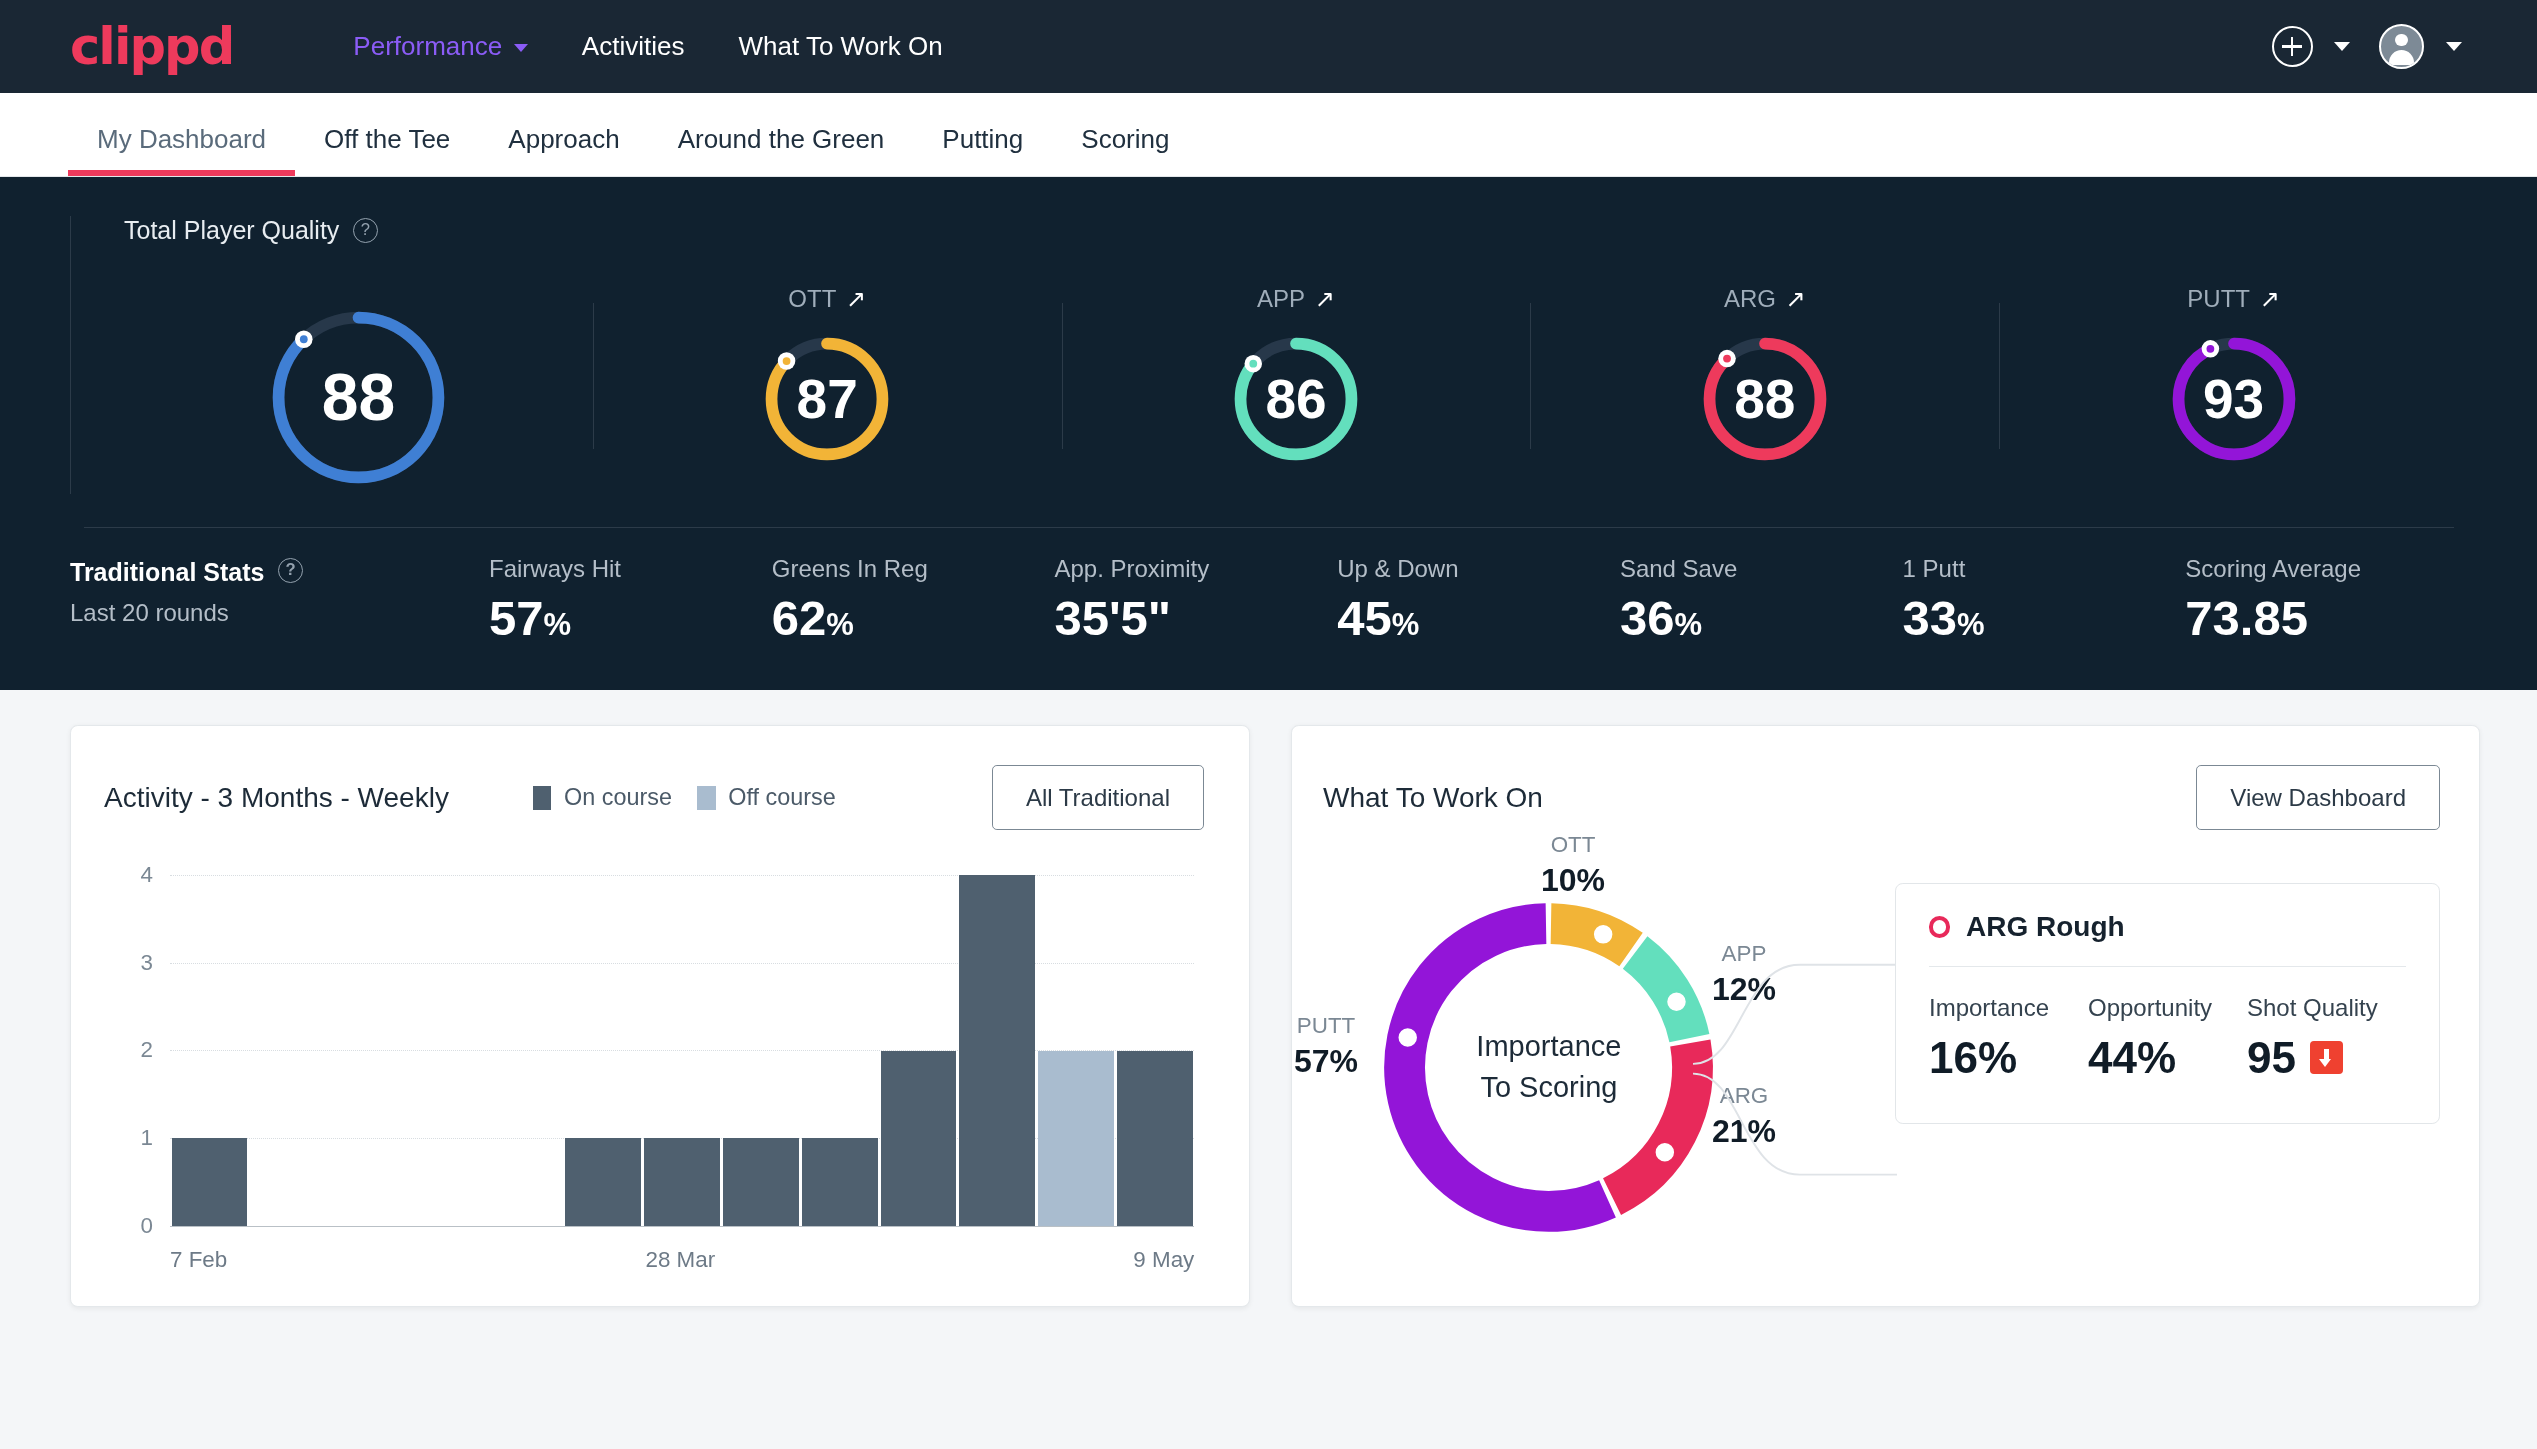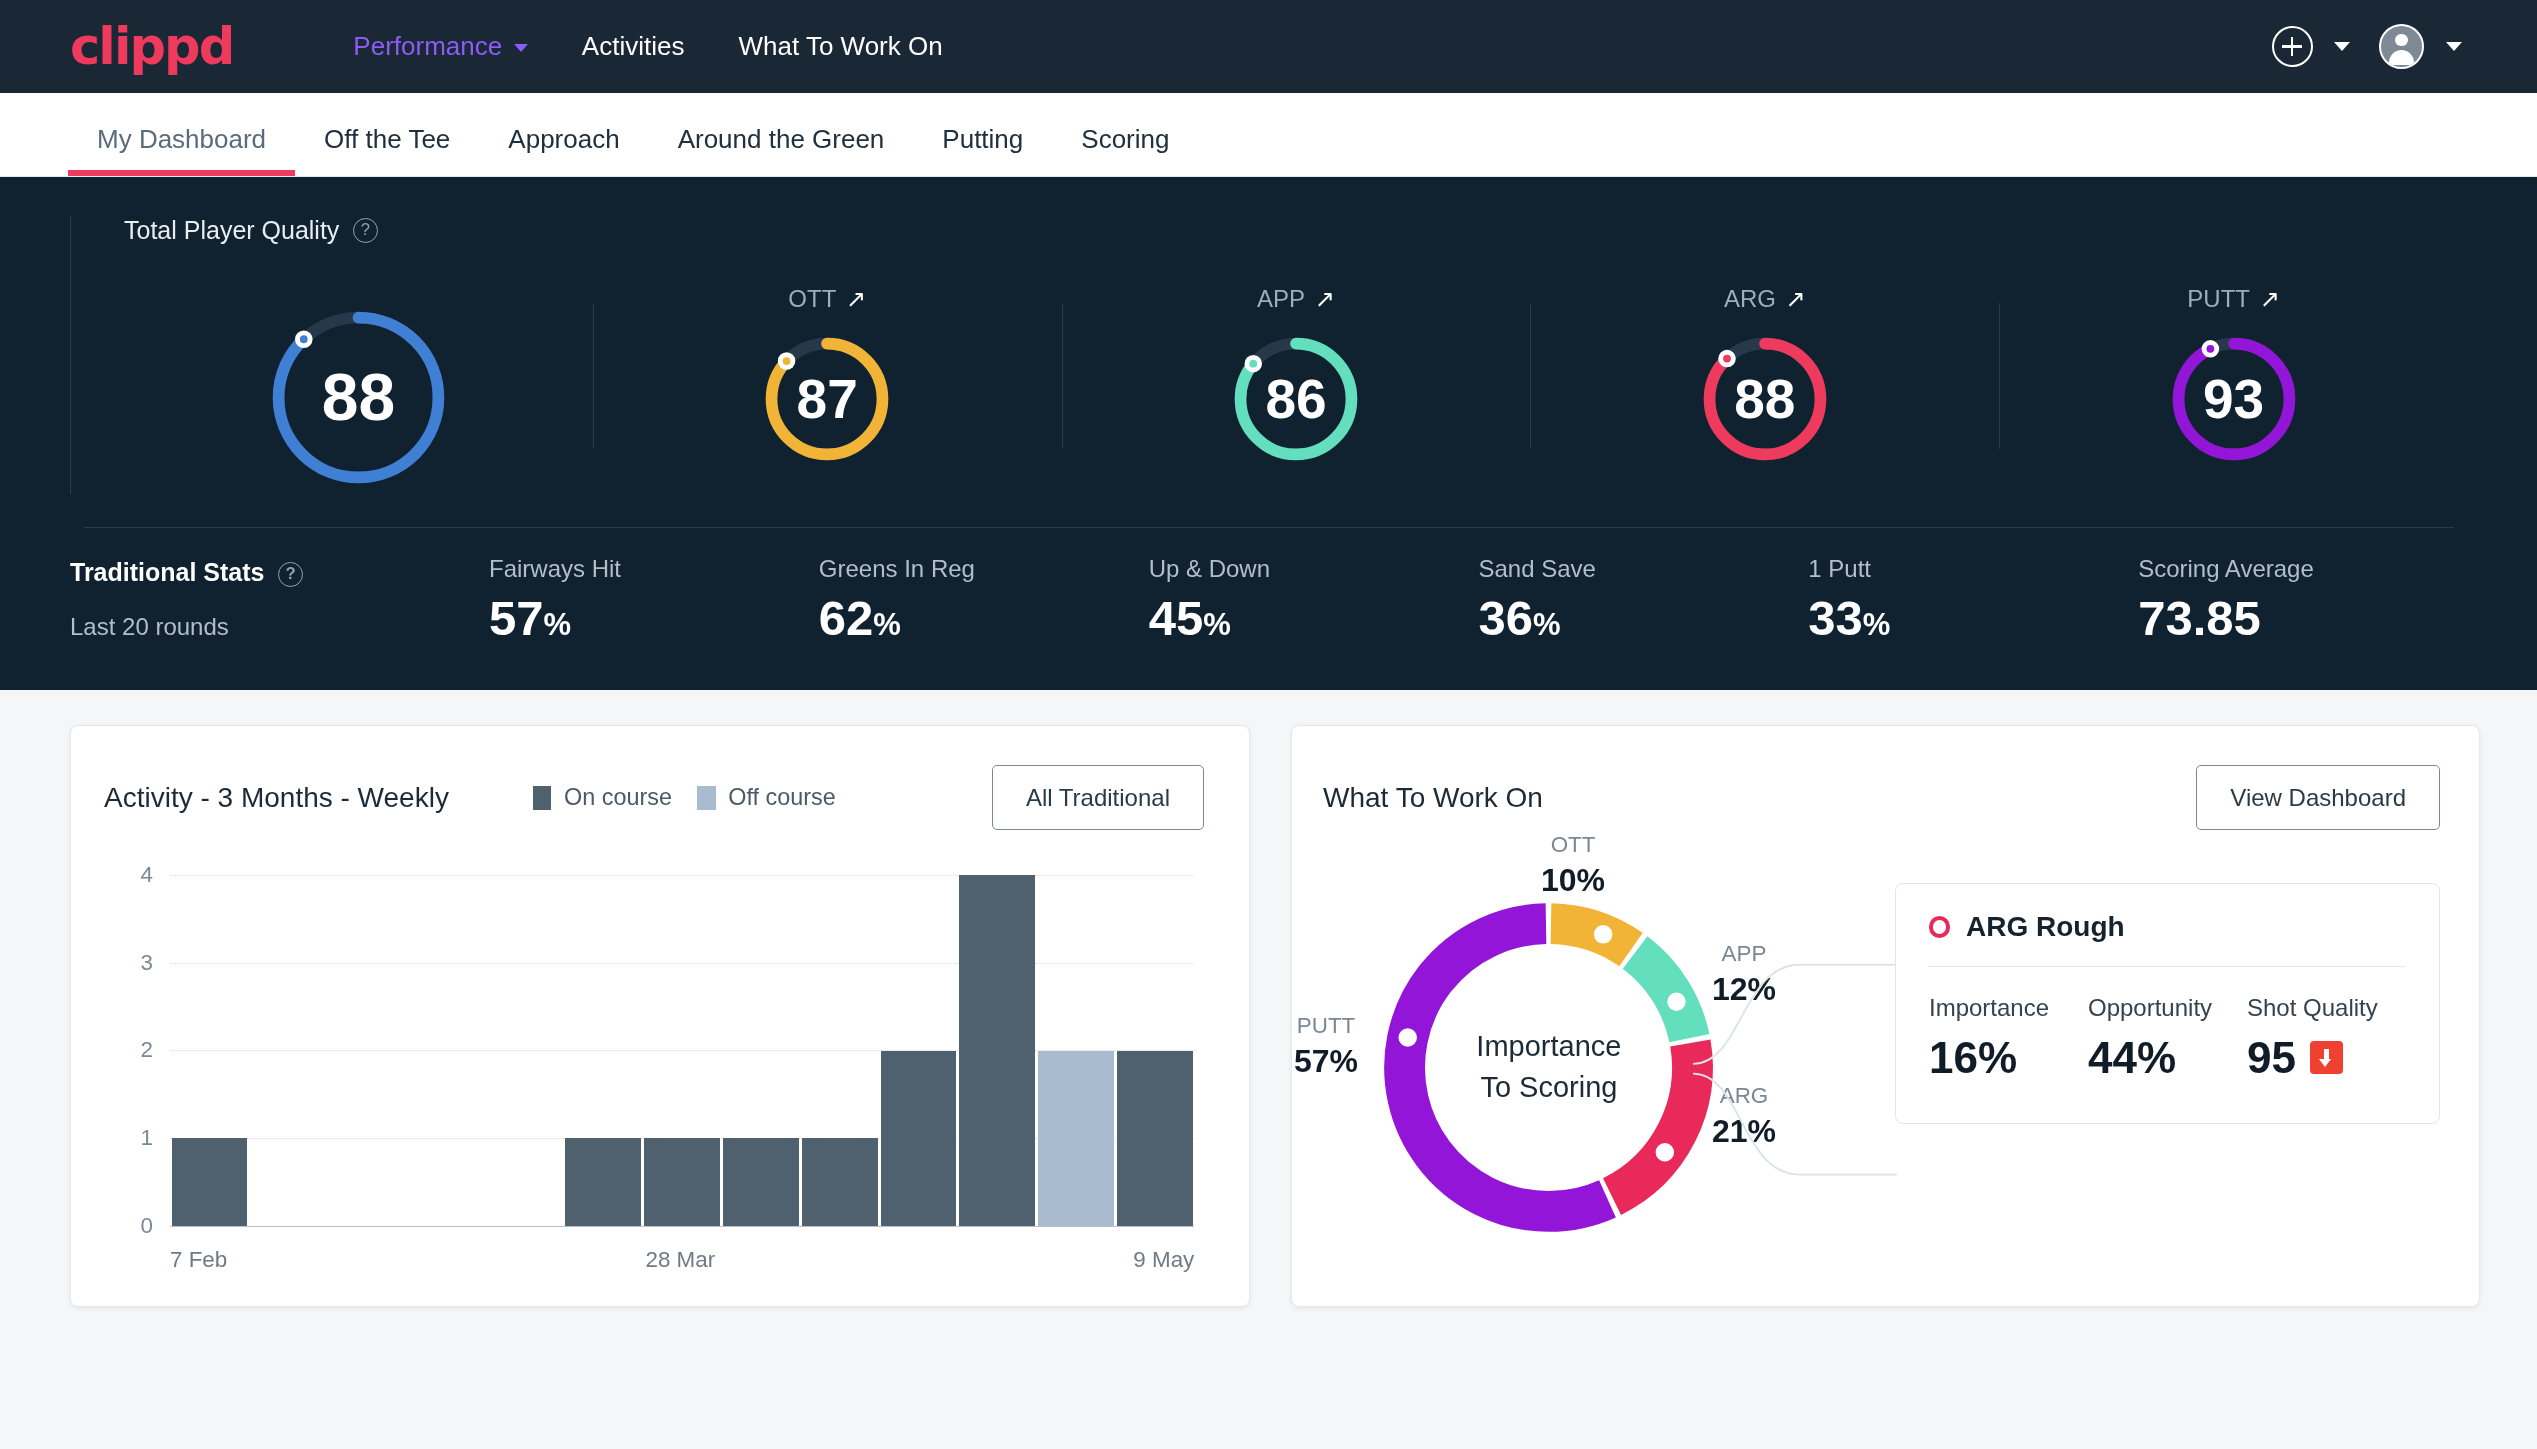"Traditional Stats" .tstats-title .t1 { align-items: flex-end -> flex-start; margin-bottom: 26px -> 12px }
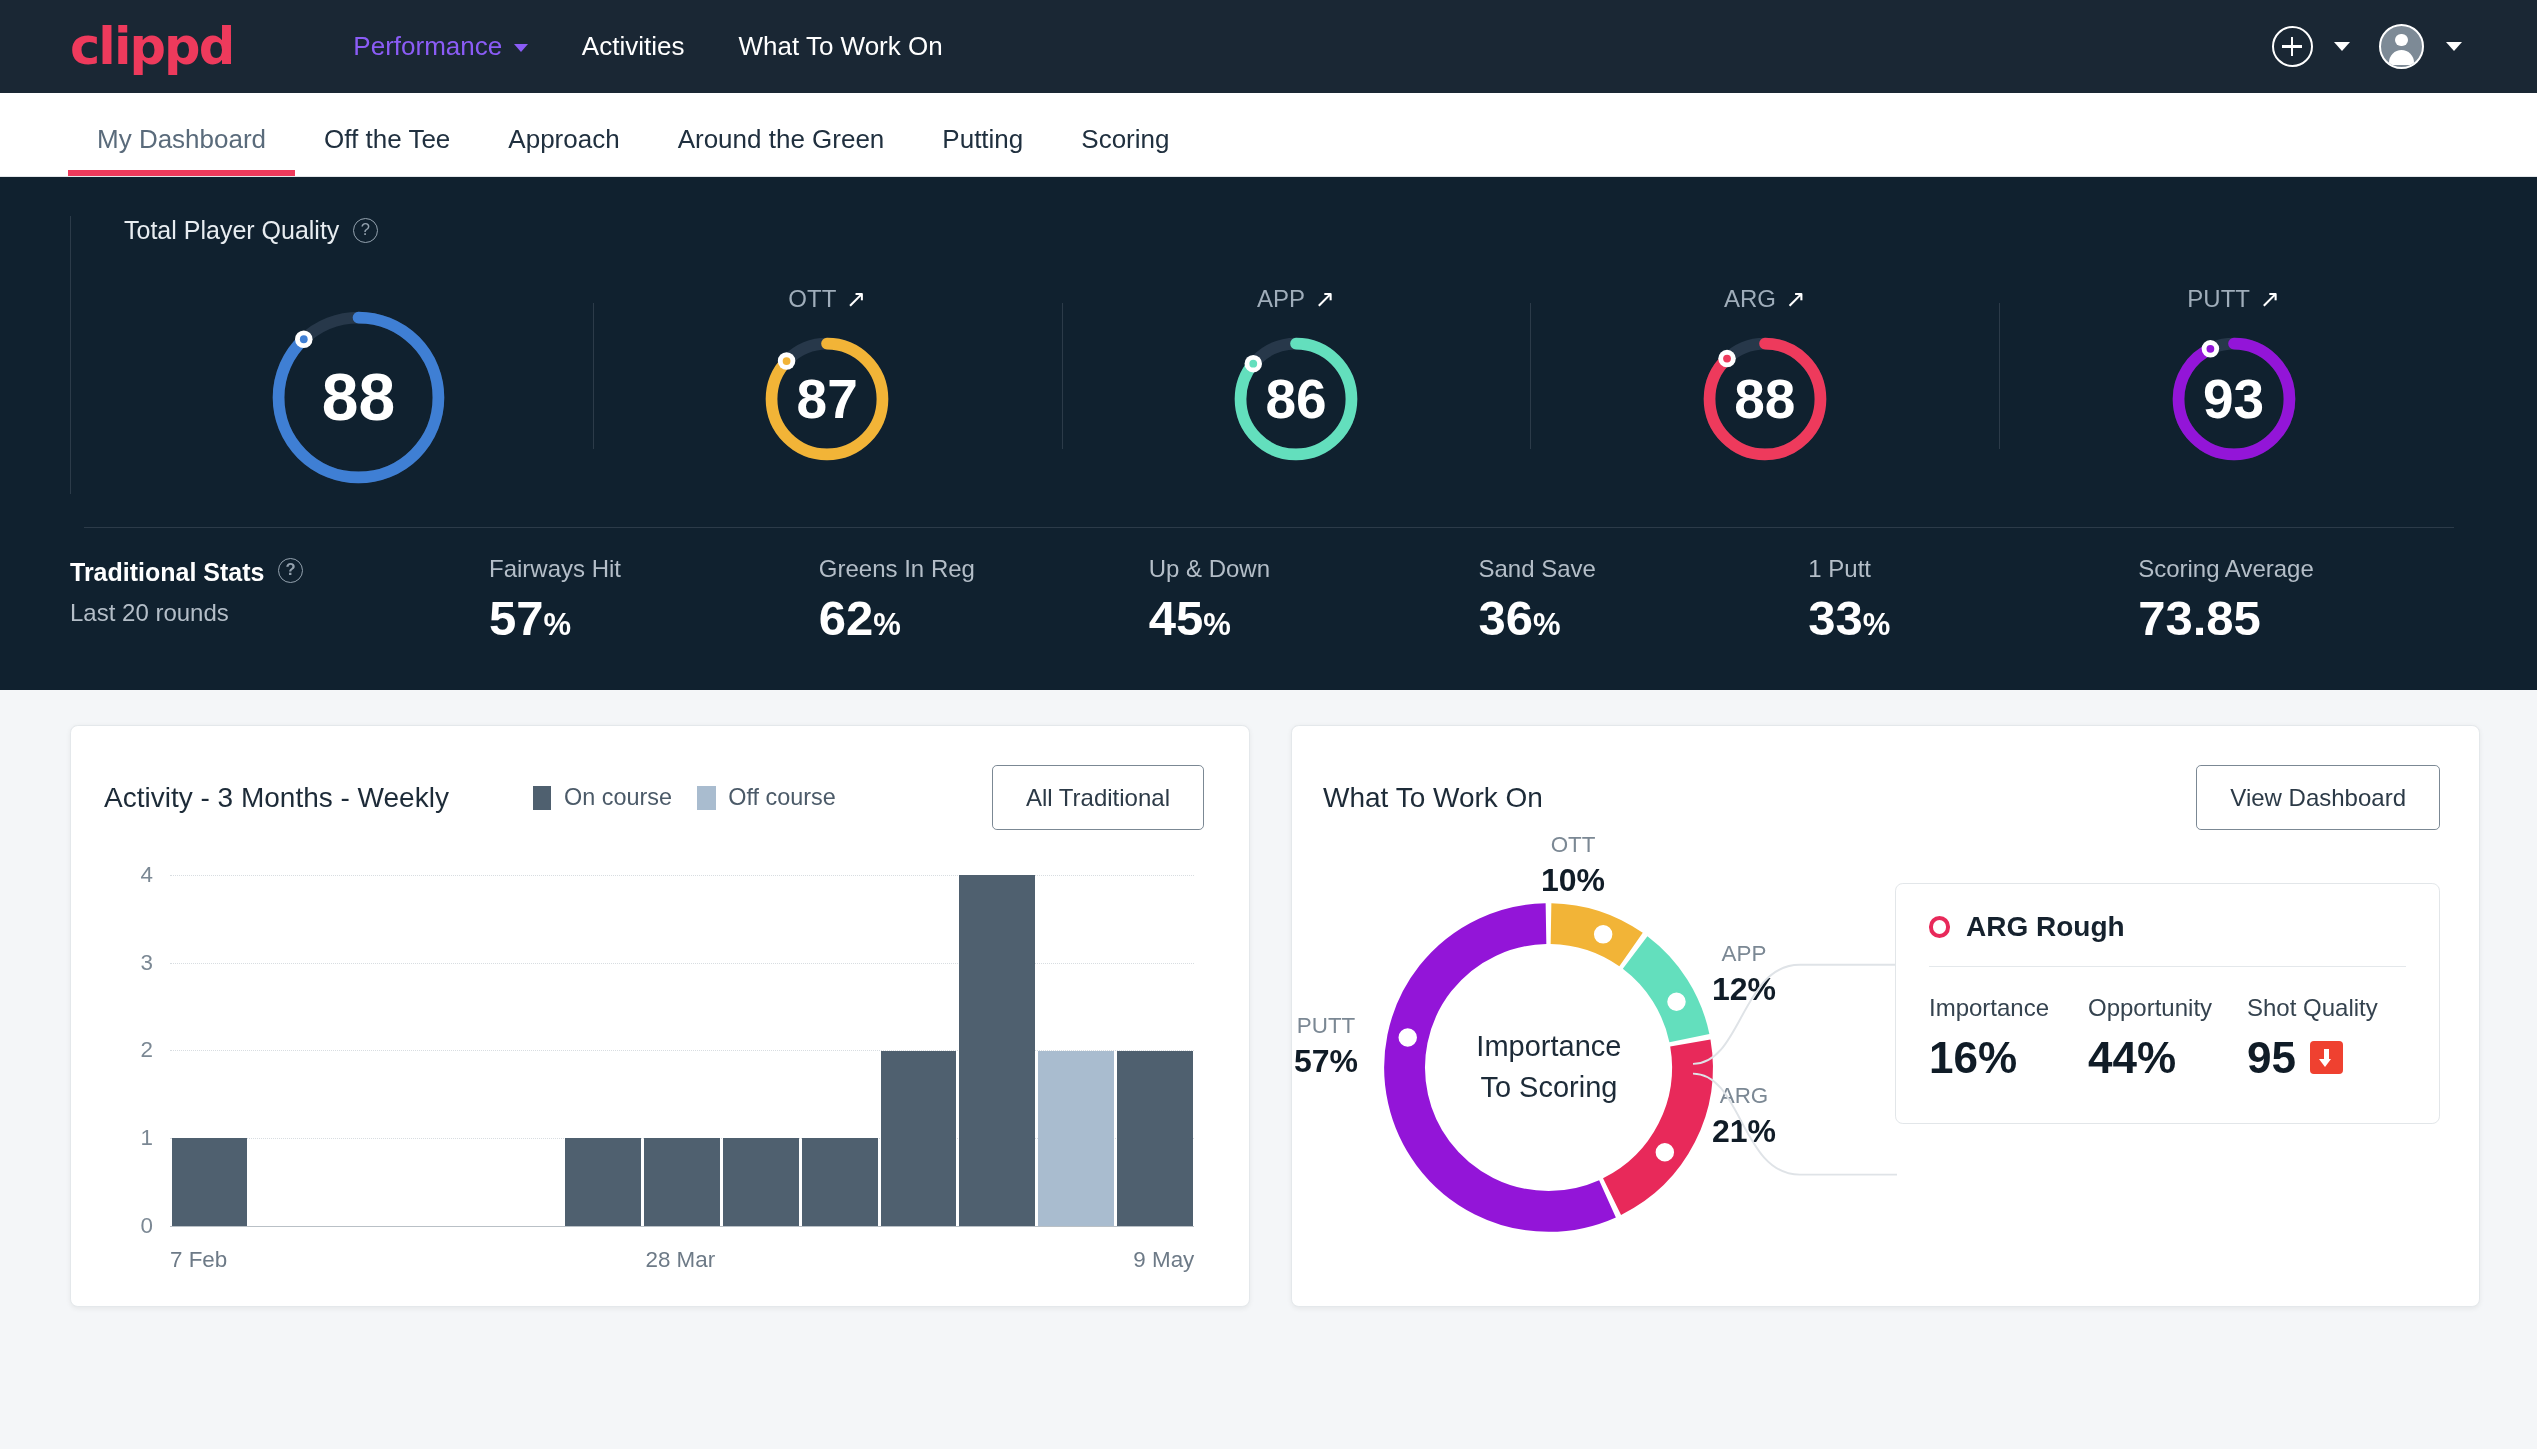"App. Proximity" div.stat { html: none -> <div> <div>App. Proximity</div> <div>35'5"</div> </div> }
